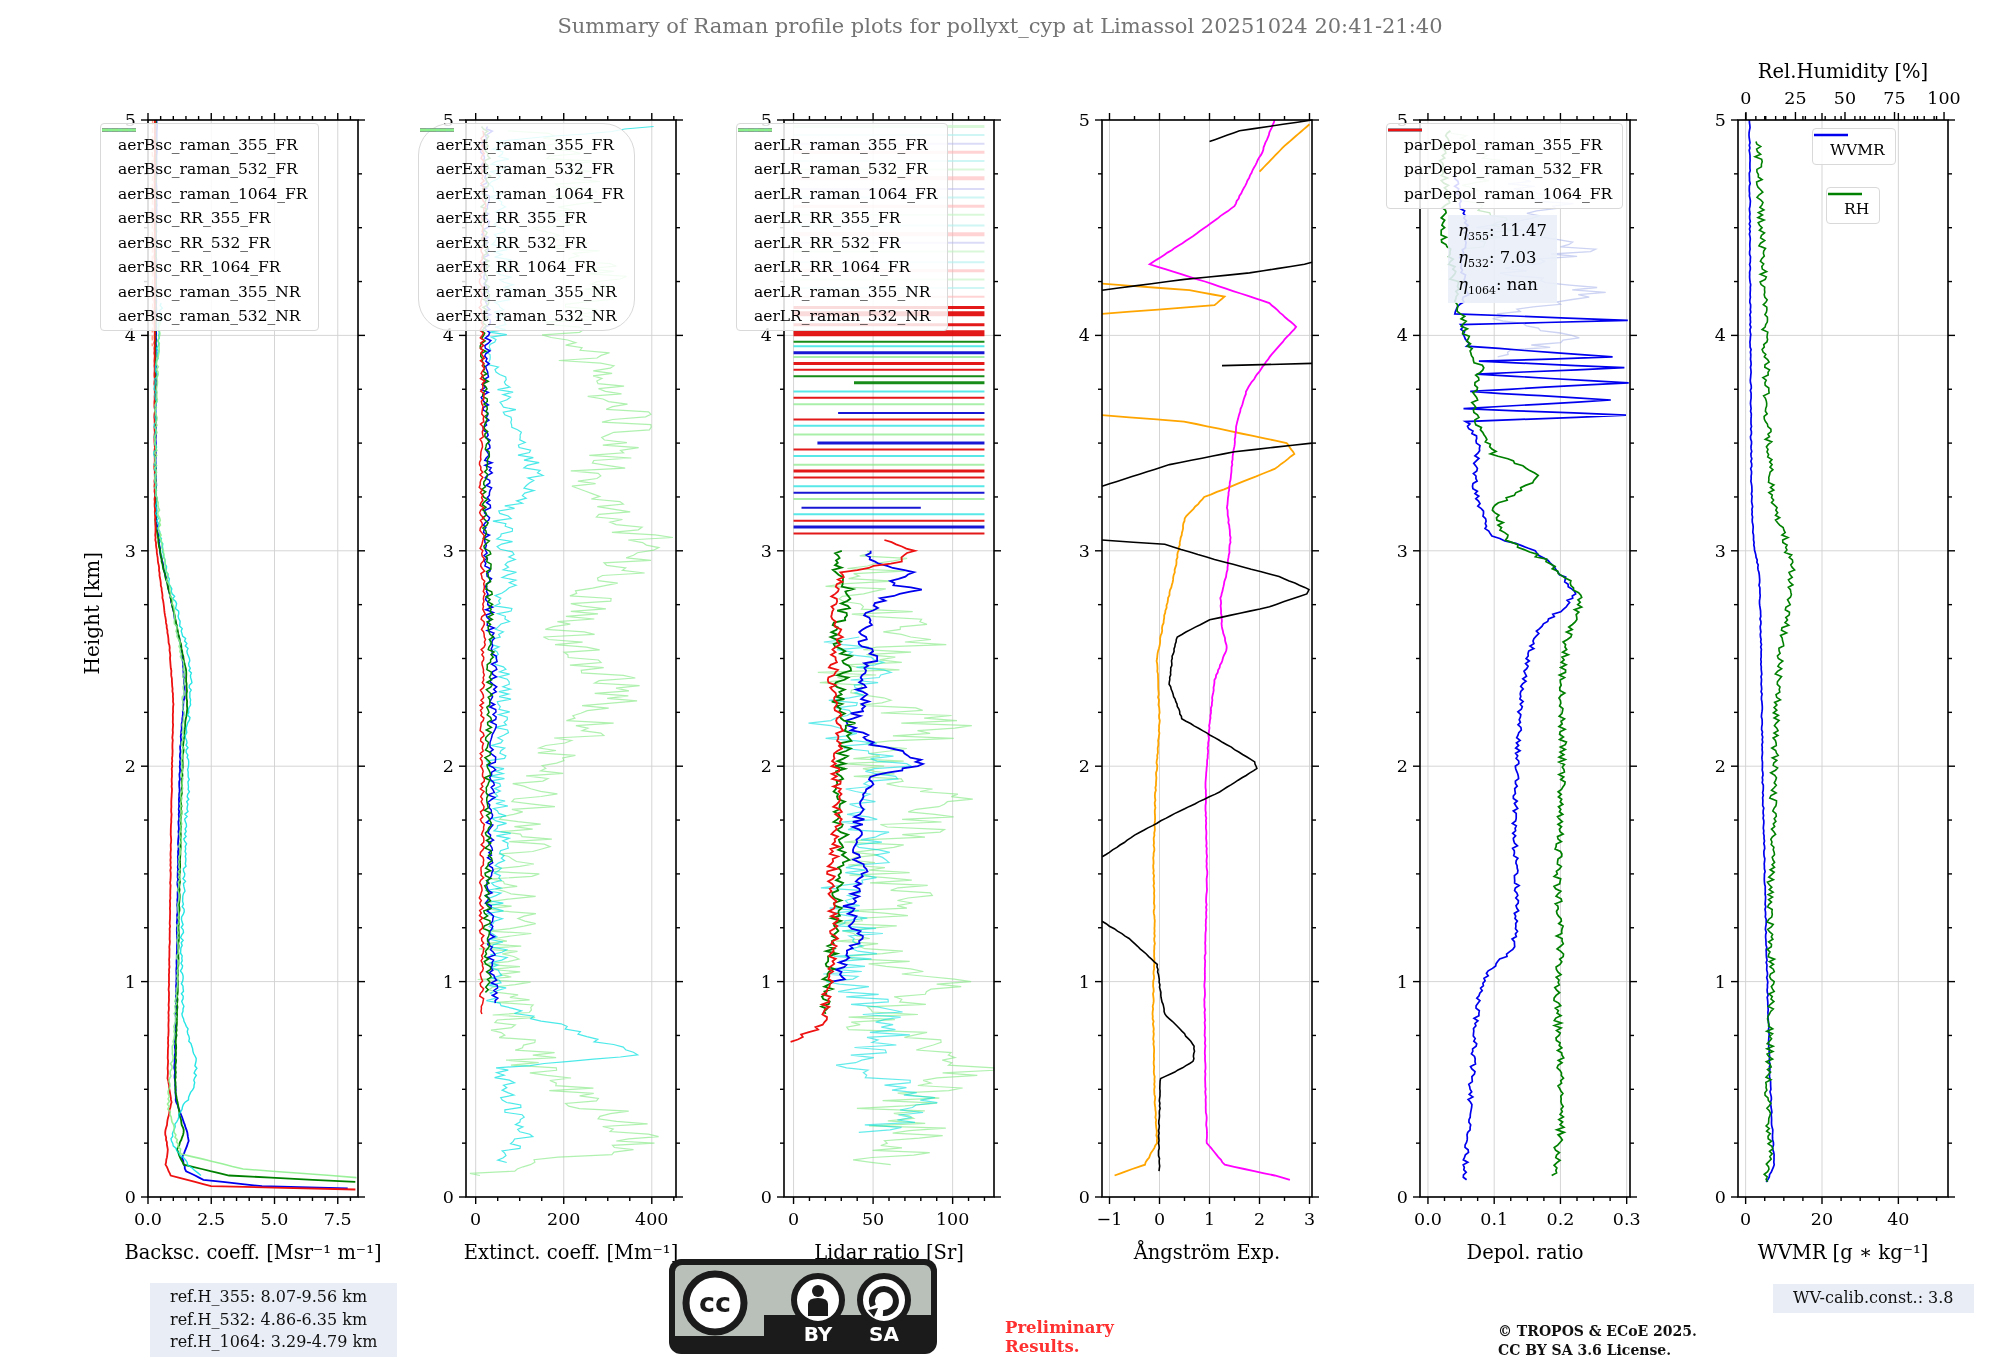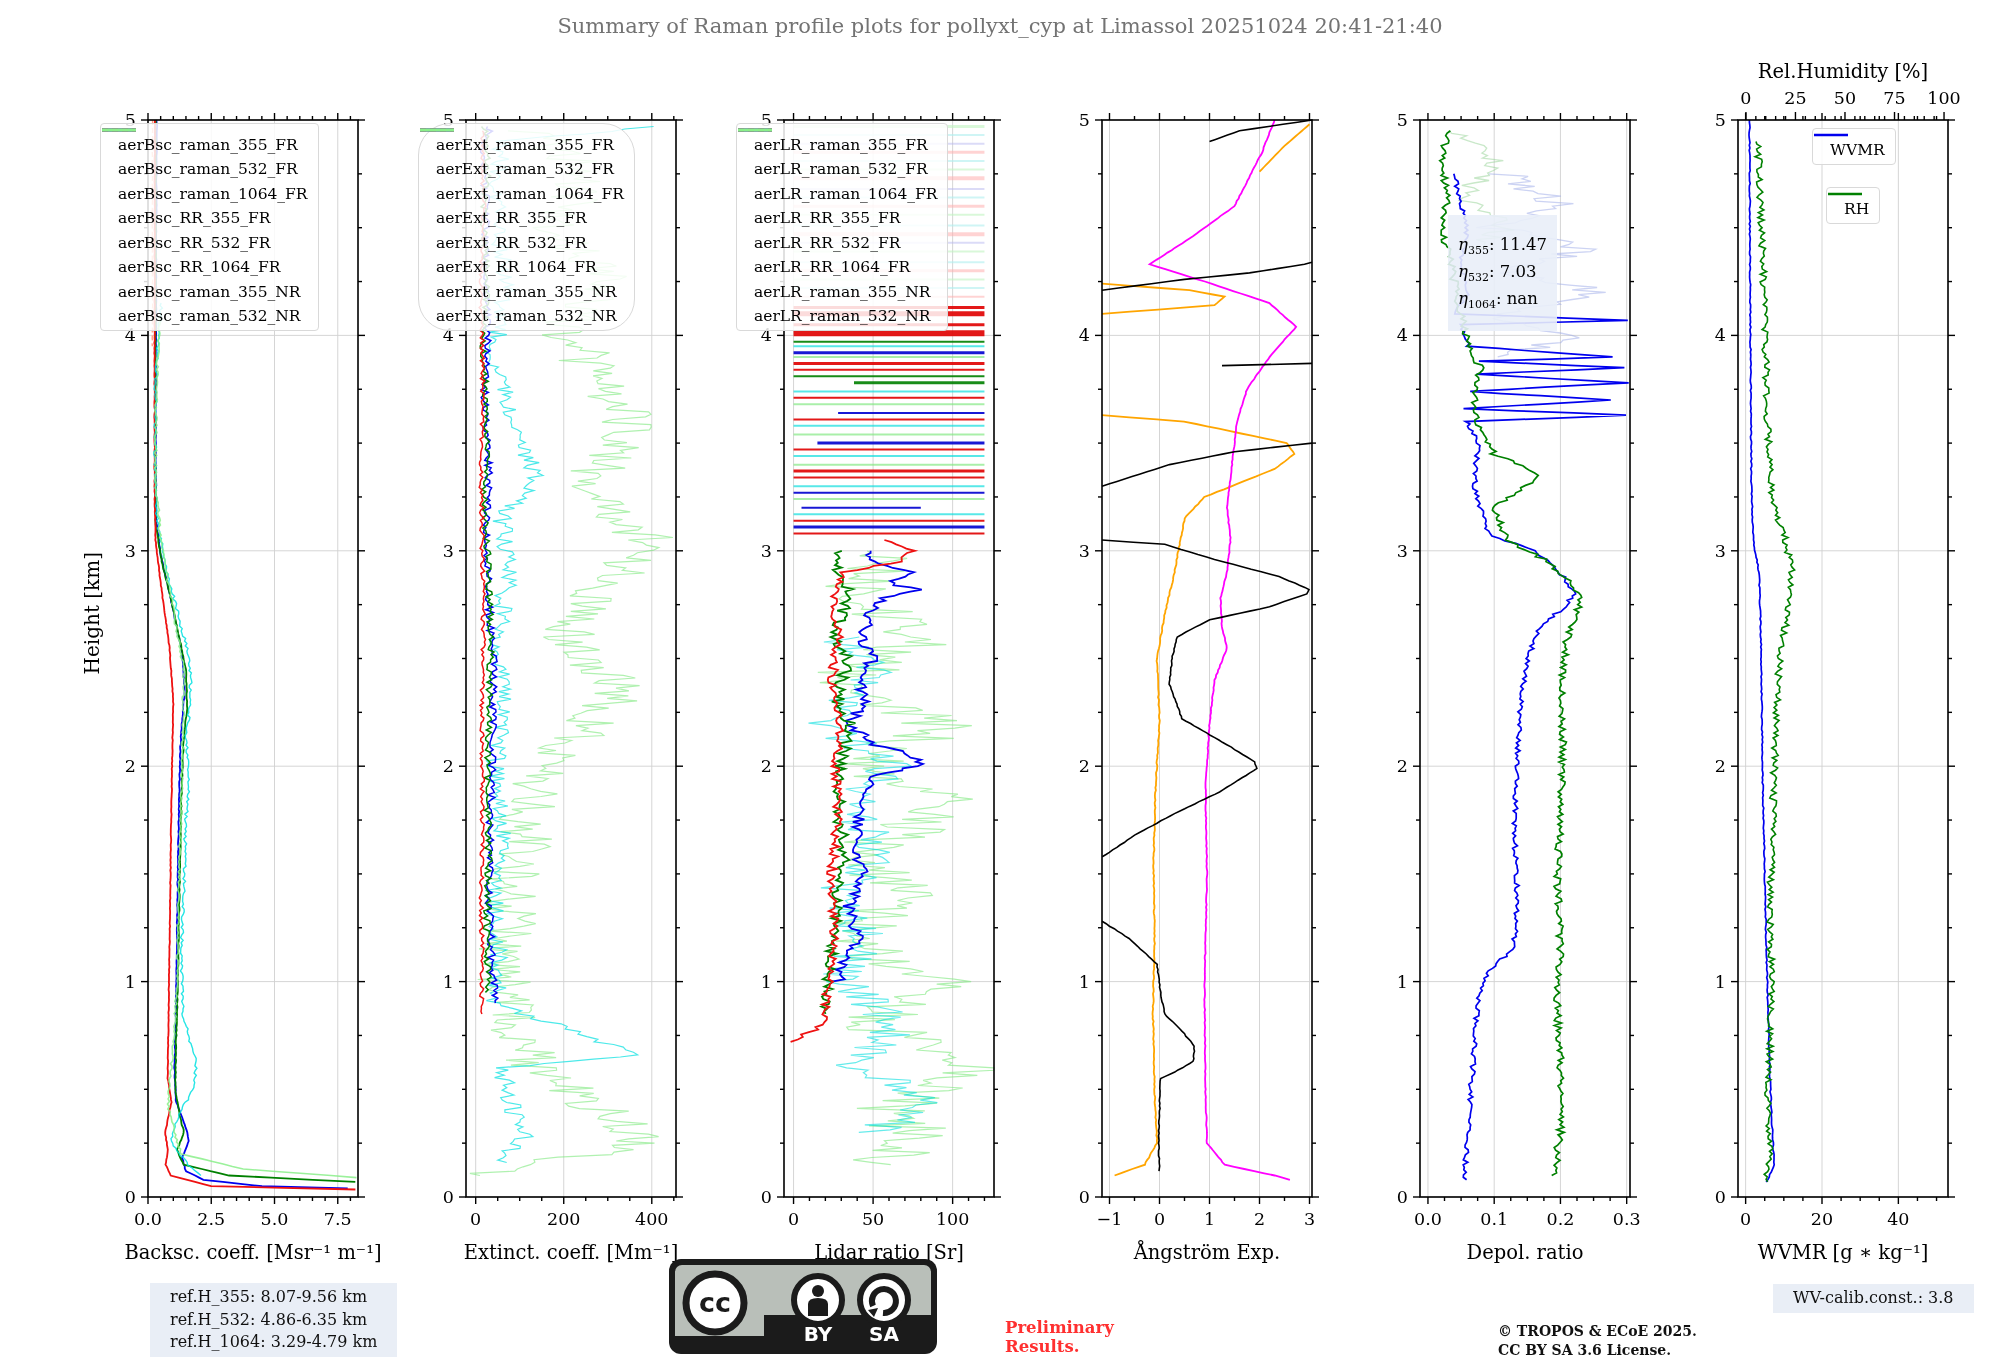"parDepol_raman_355_FR" div.legend { html: none -> <div> <div> <svg> <line></line> </svg> <span>parDepol_raman_355_FR</span> </div> <div> <svg> <line></line> </svg> <span>parDepol_raman_532_FR</span> </div> <div> <svg> <line></line> </svg> <span>parDepol_raman_1064_FR</span> </div> </div> }
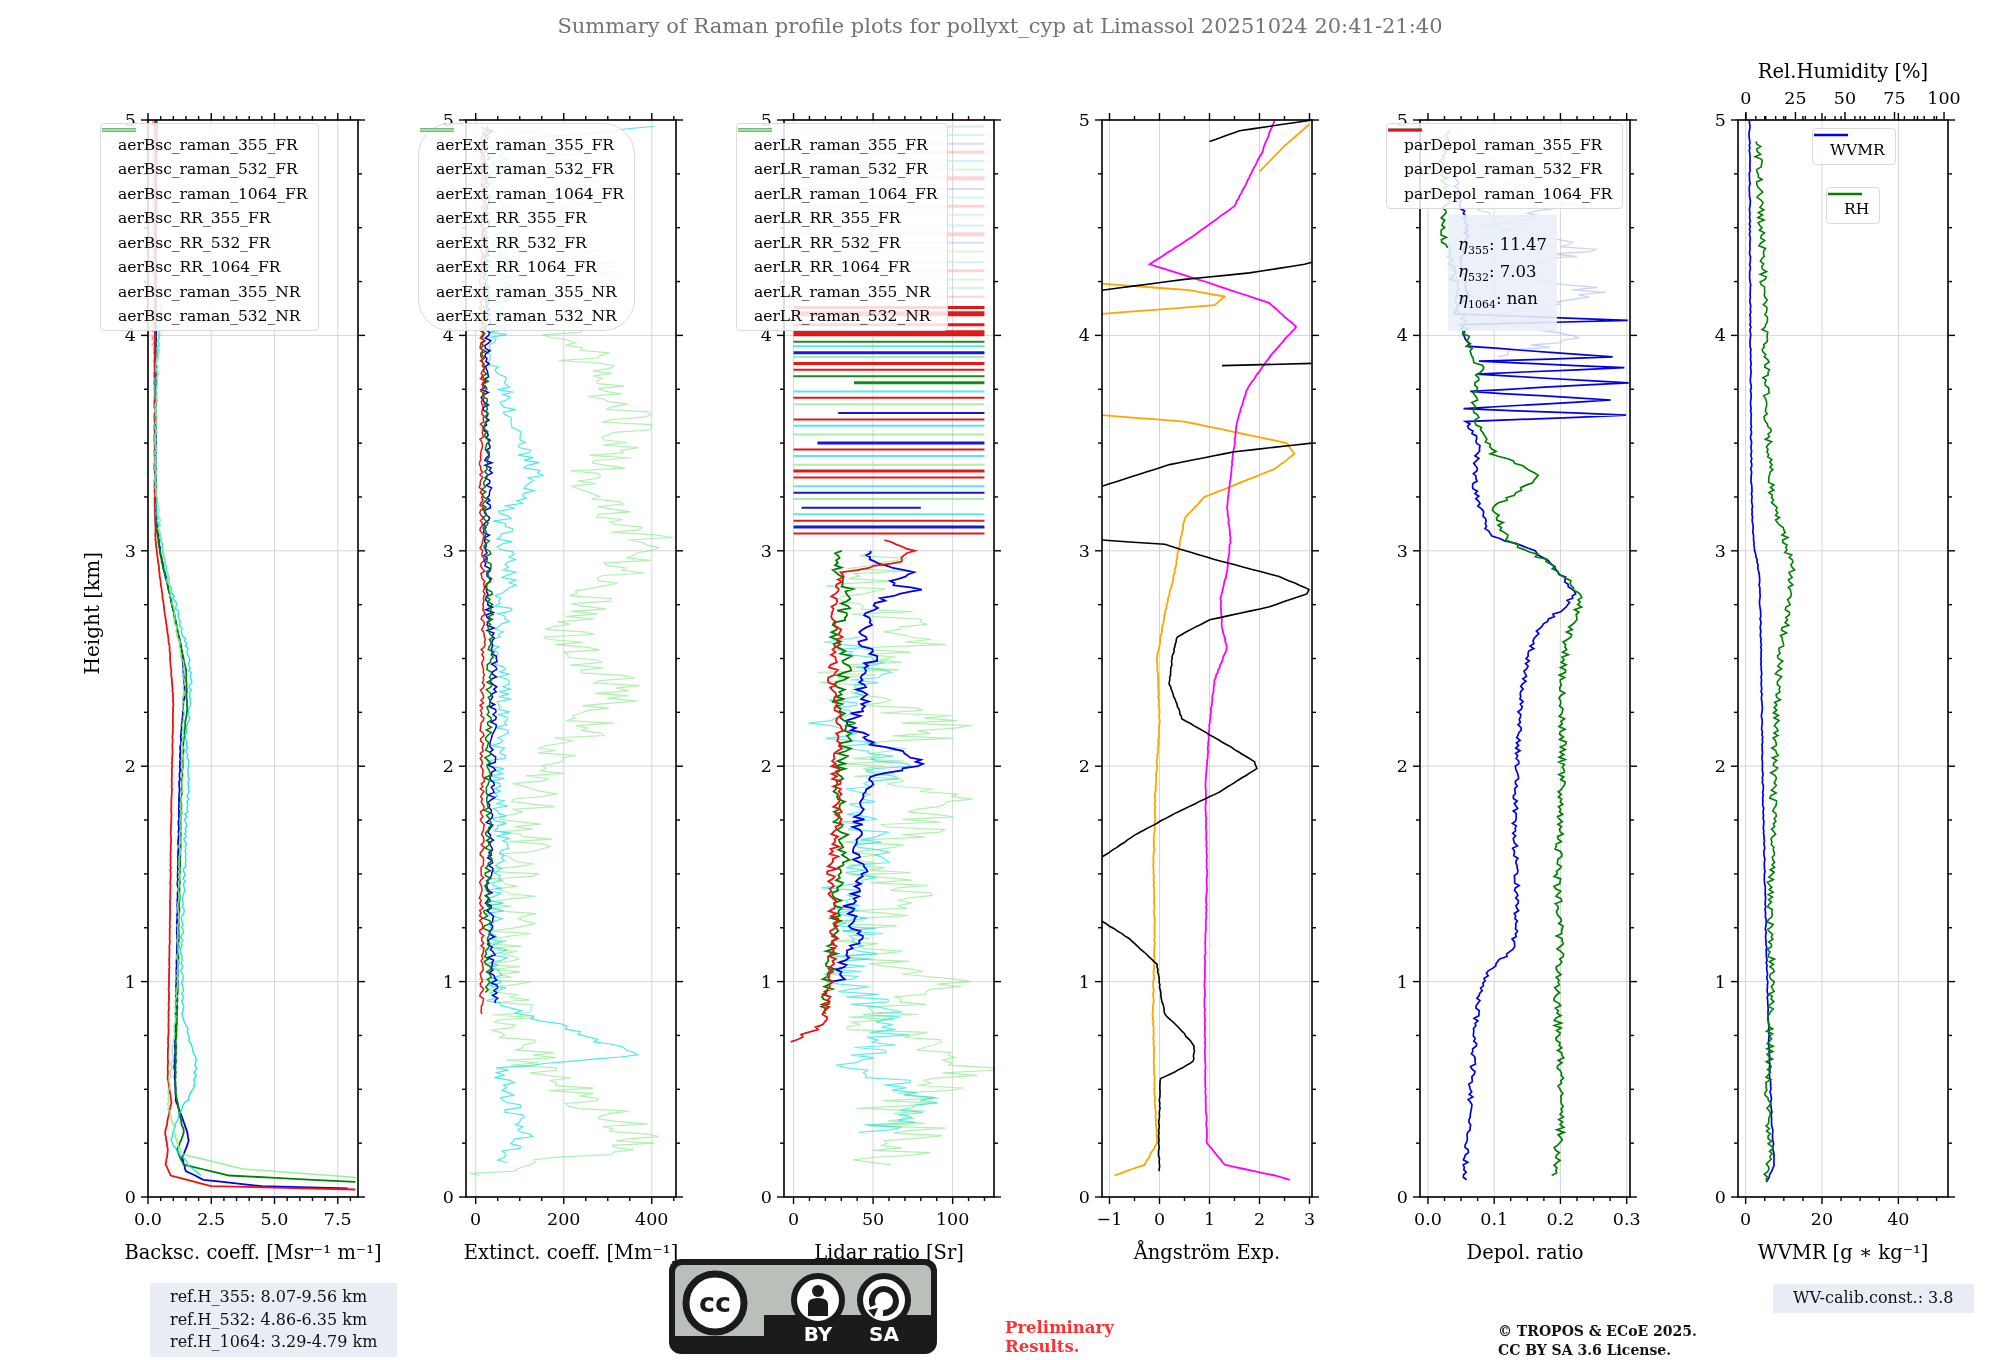"η355: 11.47" .anno { padding: 18px 10px -> 4px 10px }
